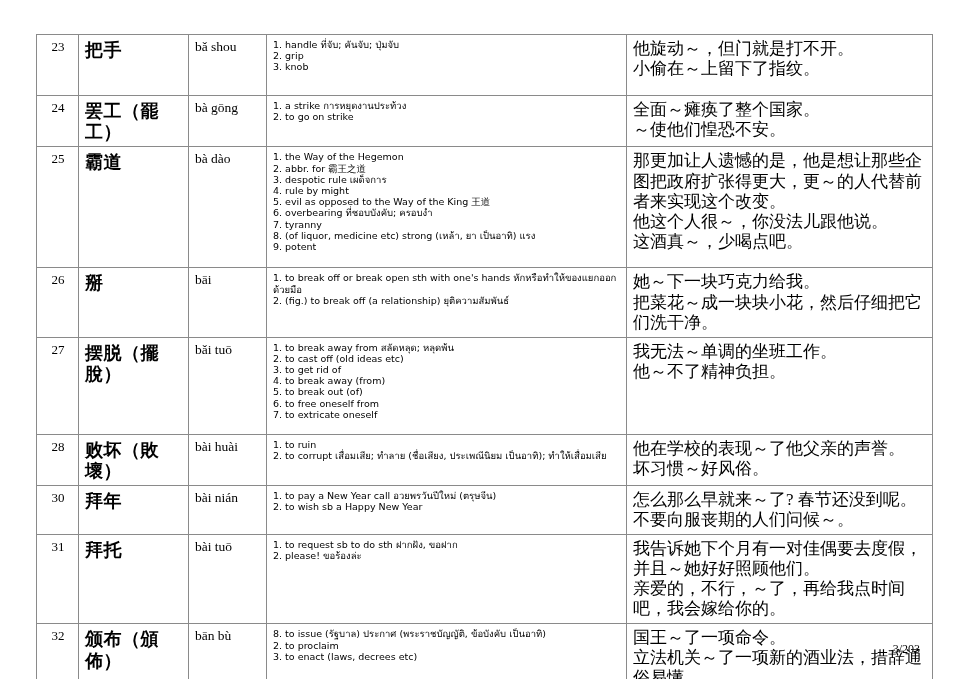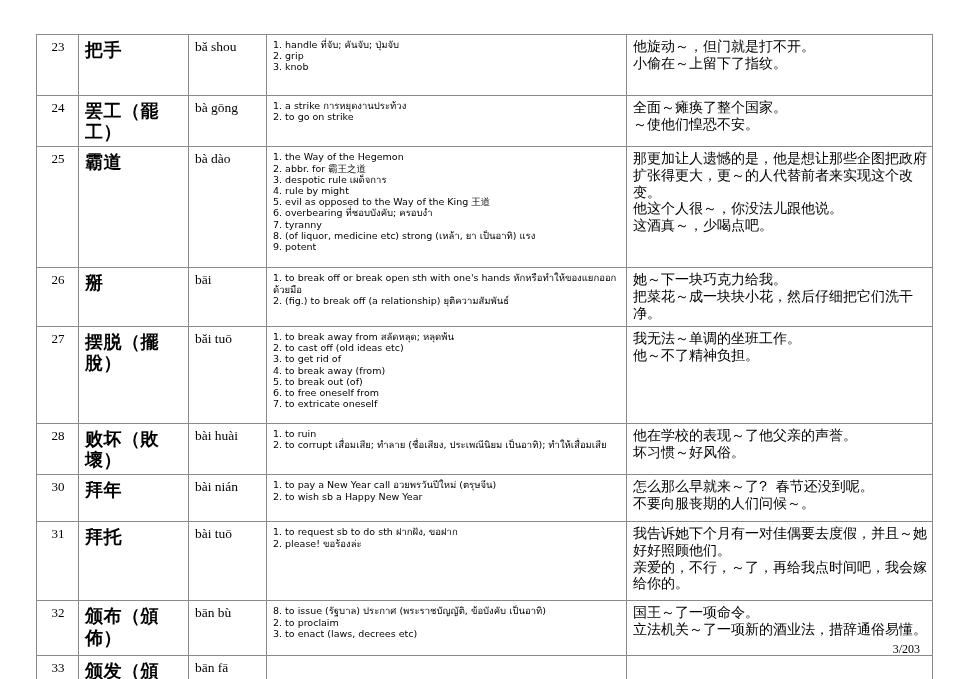"他旋动～，但门就是打不开。" td.ex { font-family: Liberation Mono, monospace -> Liberation Serif, serif; font-size: 14px -> 17px }
